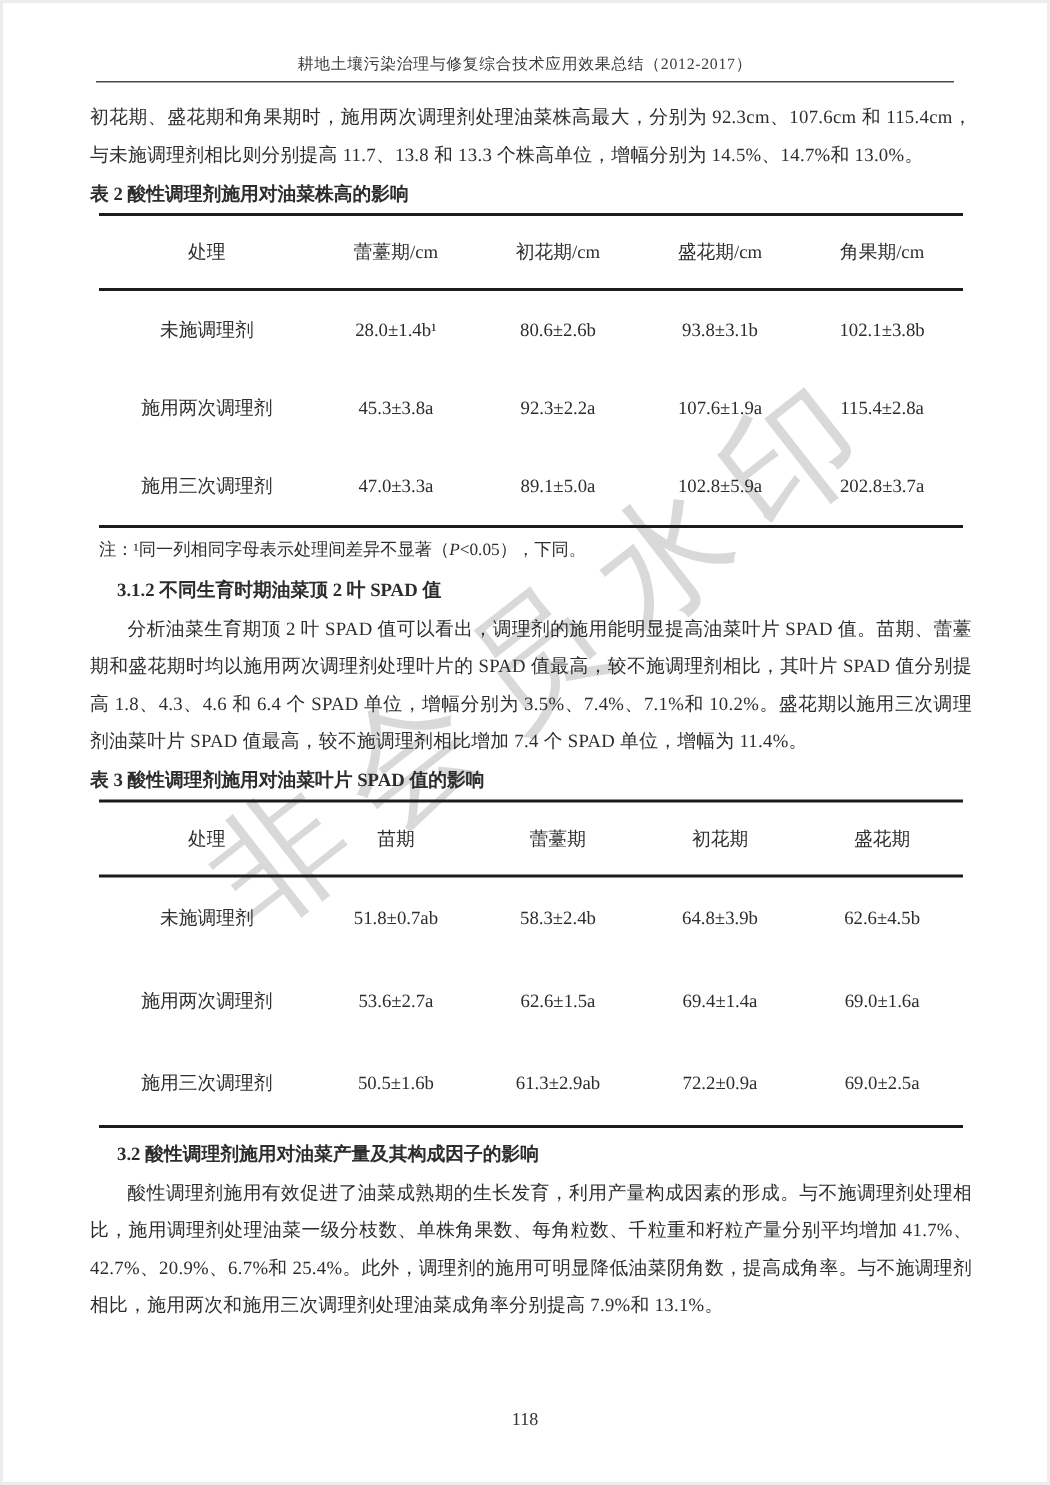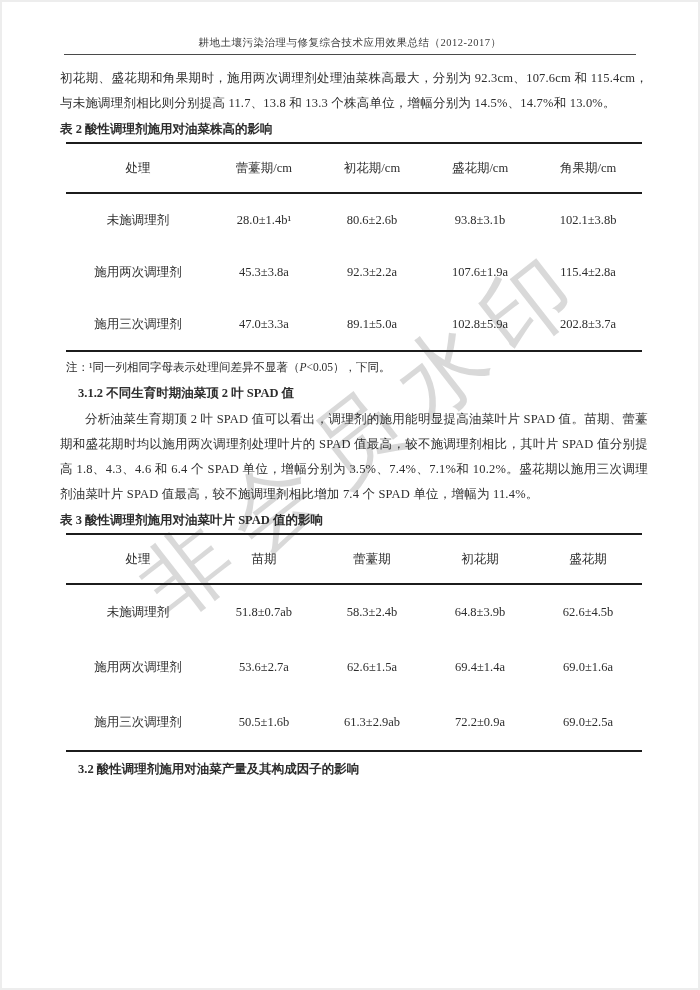"酸性调理剂施用有效促进了油菜成熟期的生长发育，利用产量构成因素的形成。与不施调理" p.body-text { html: none -> <p>酸性调理剂施用有效促进了油菜成熟期的生长发育，利用产量构成因素的形成。与不施调理剂处理相比，施用调理剂处理油菜一级分枝数、单株角果数、每角粒数、千粒重和籽粒产量分别平均增加 41.7%、42.7%、20.9%、6.7%和 25.4%。此外，调理剂的施用可明显降低油菜阴角数，提高成角率。与不施调理剂相比，施用两次和施用三次调理剂处理油菜成角率分别提高 7.9%和 13.1%。</p> }
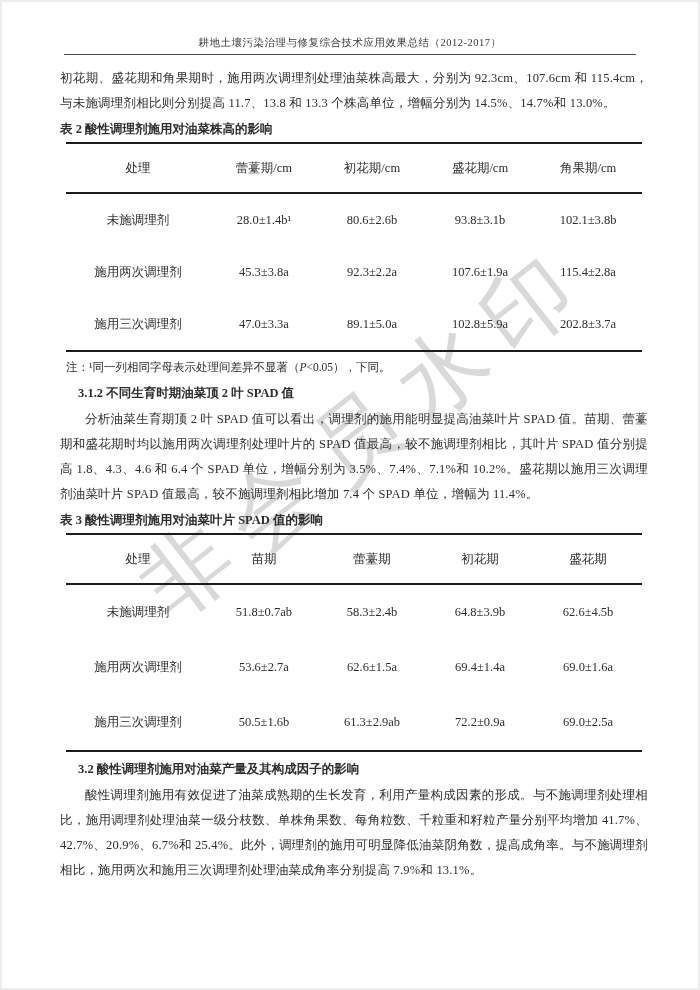"118" div.page-number { html: none -> <div>118</div> }
